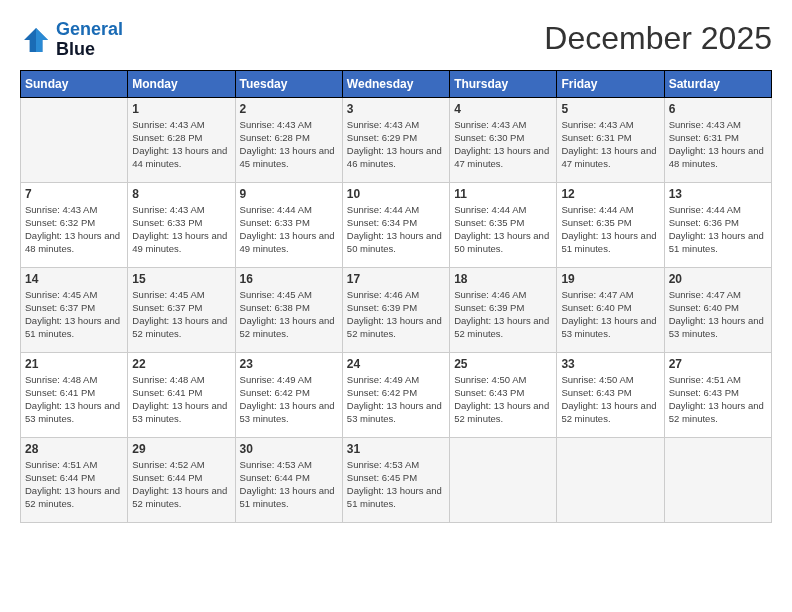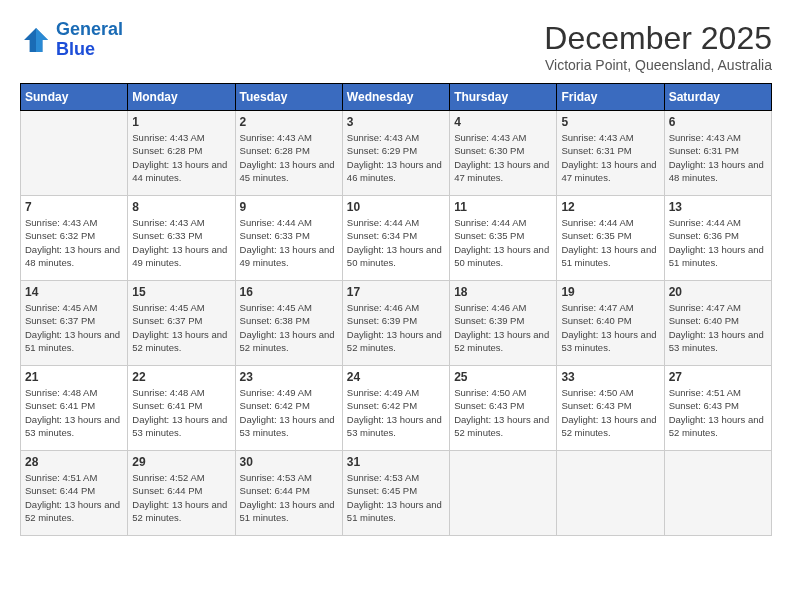"Blue" div { color: #1d4ed8 -> #0f172a }
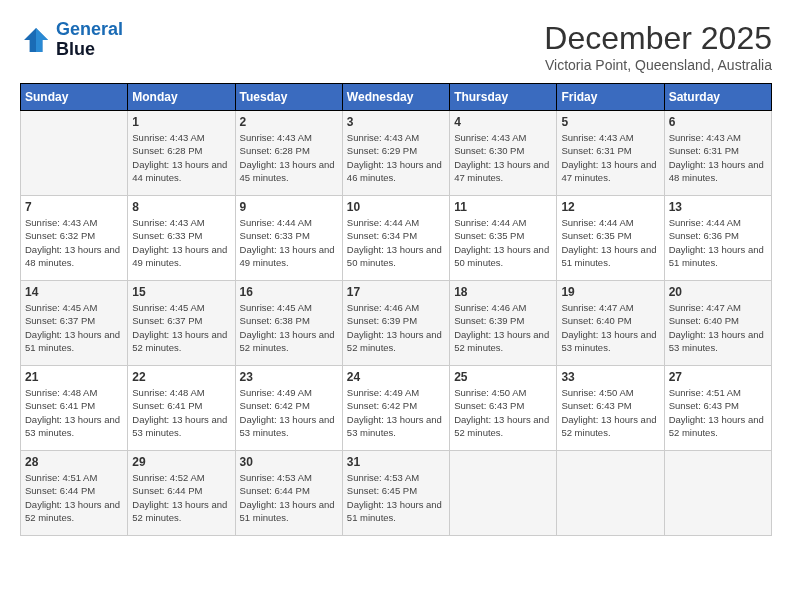"Victoria Point, Queensland, Australia" div.subtitle { html: <div>Victoria Point, Queensland, Australia</div> -> none }
